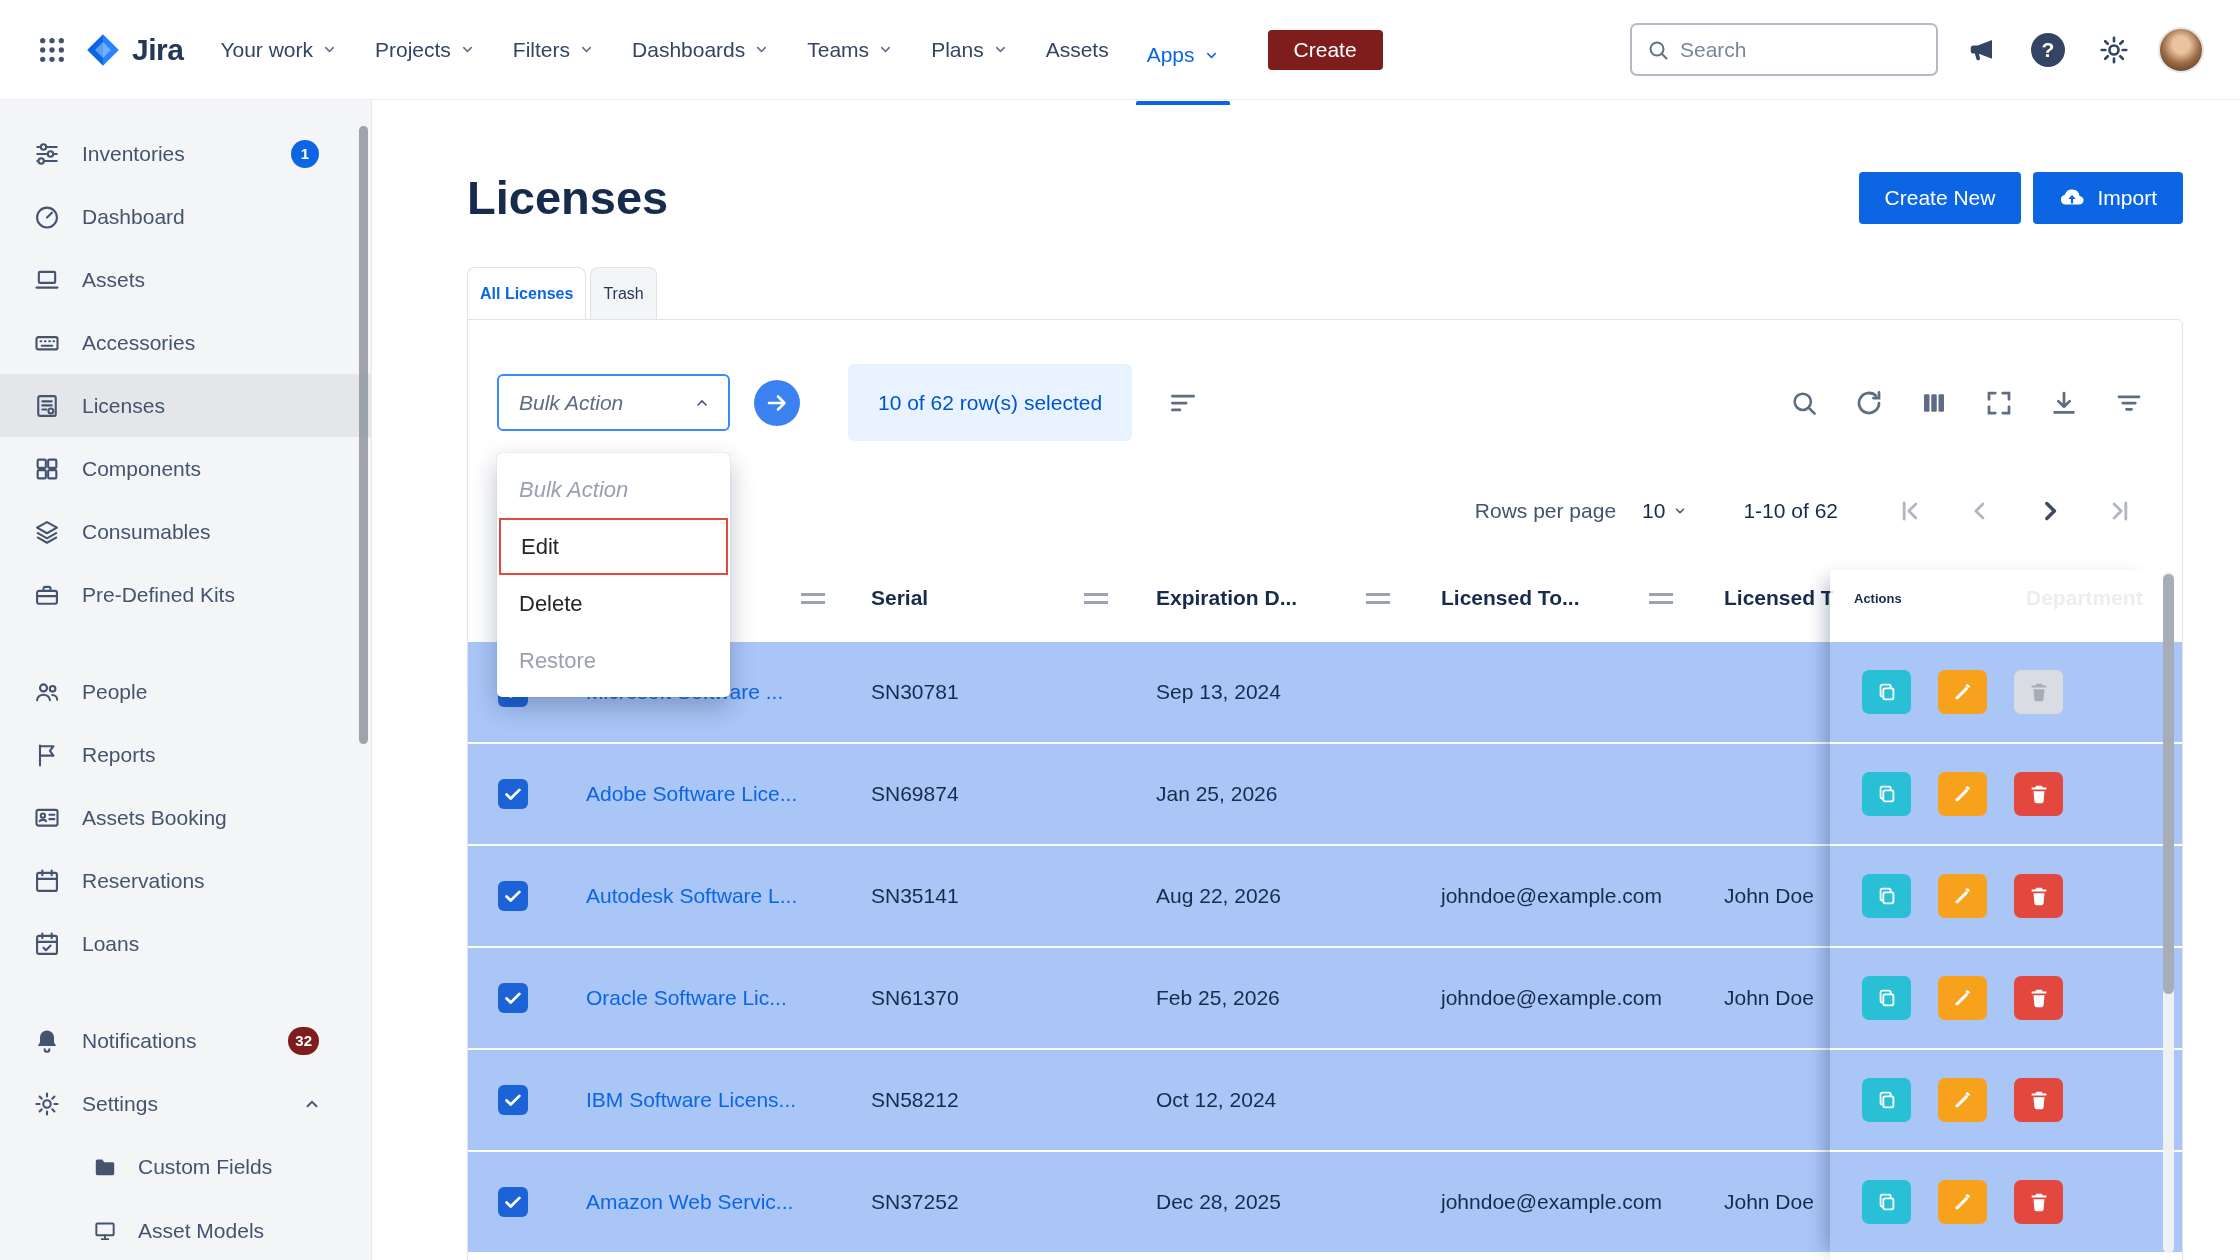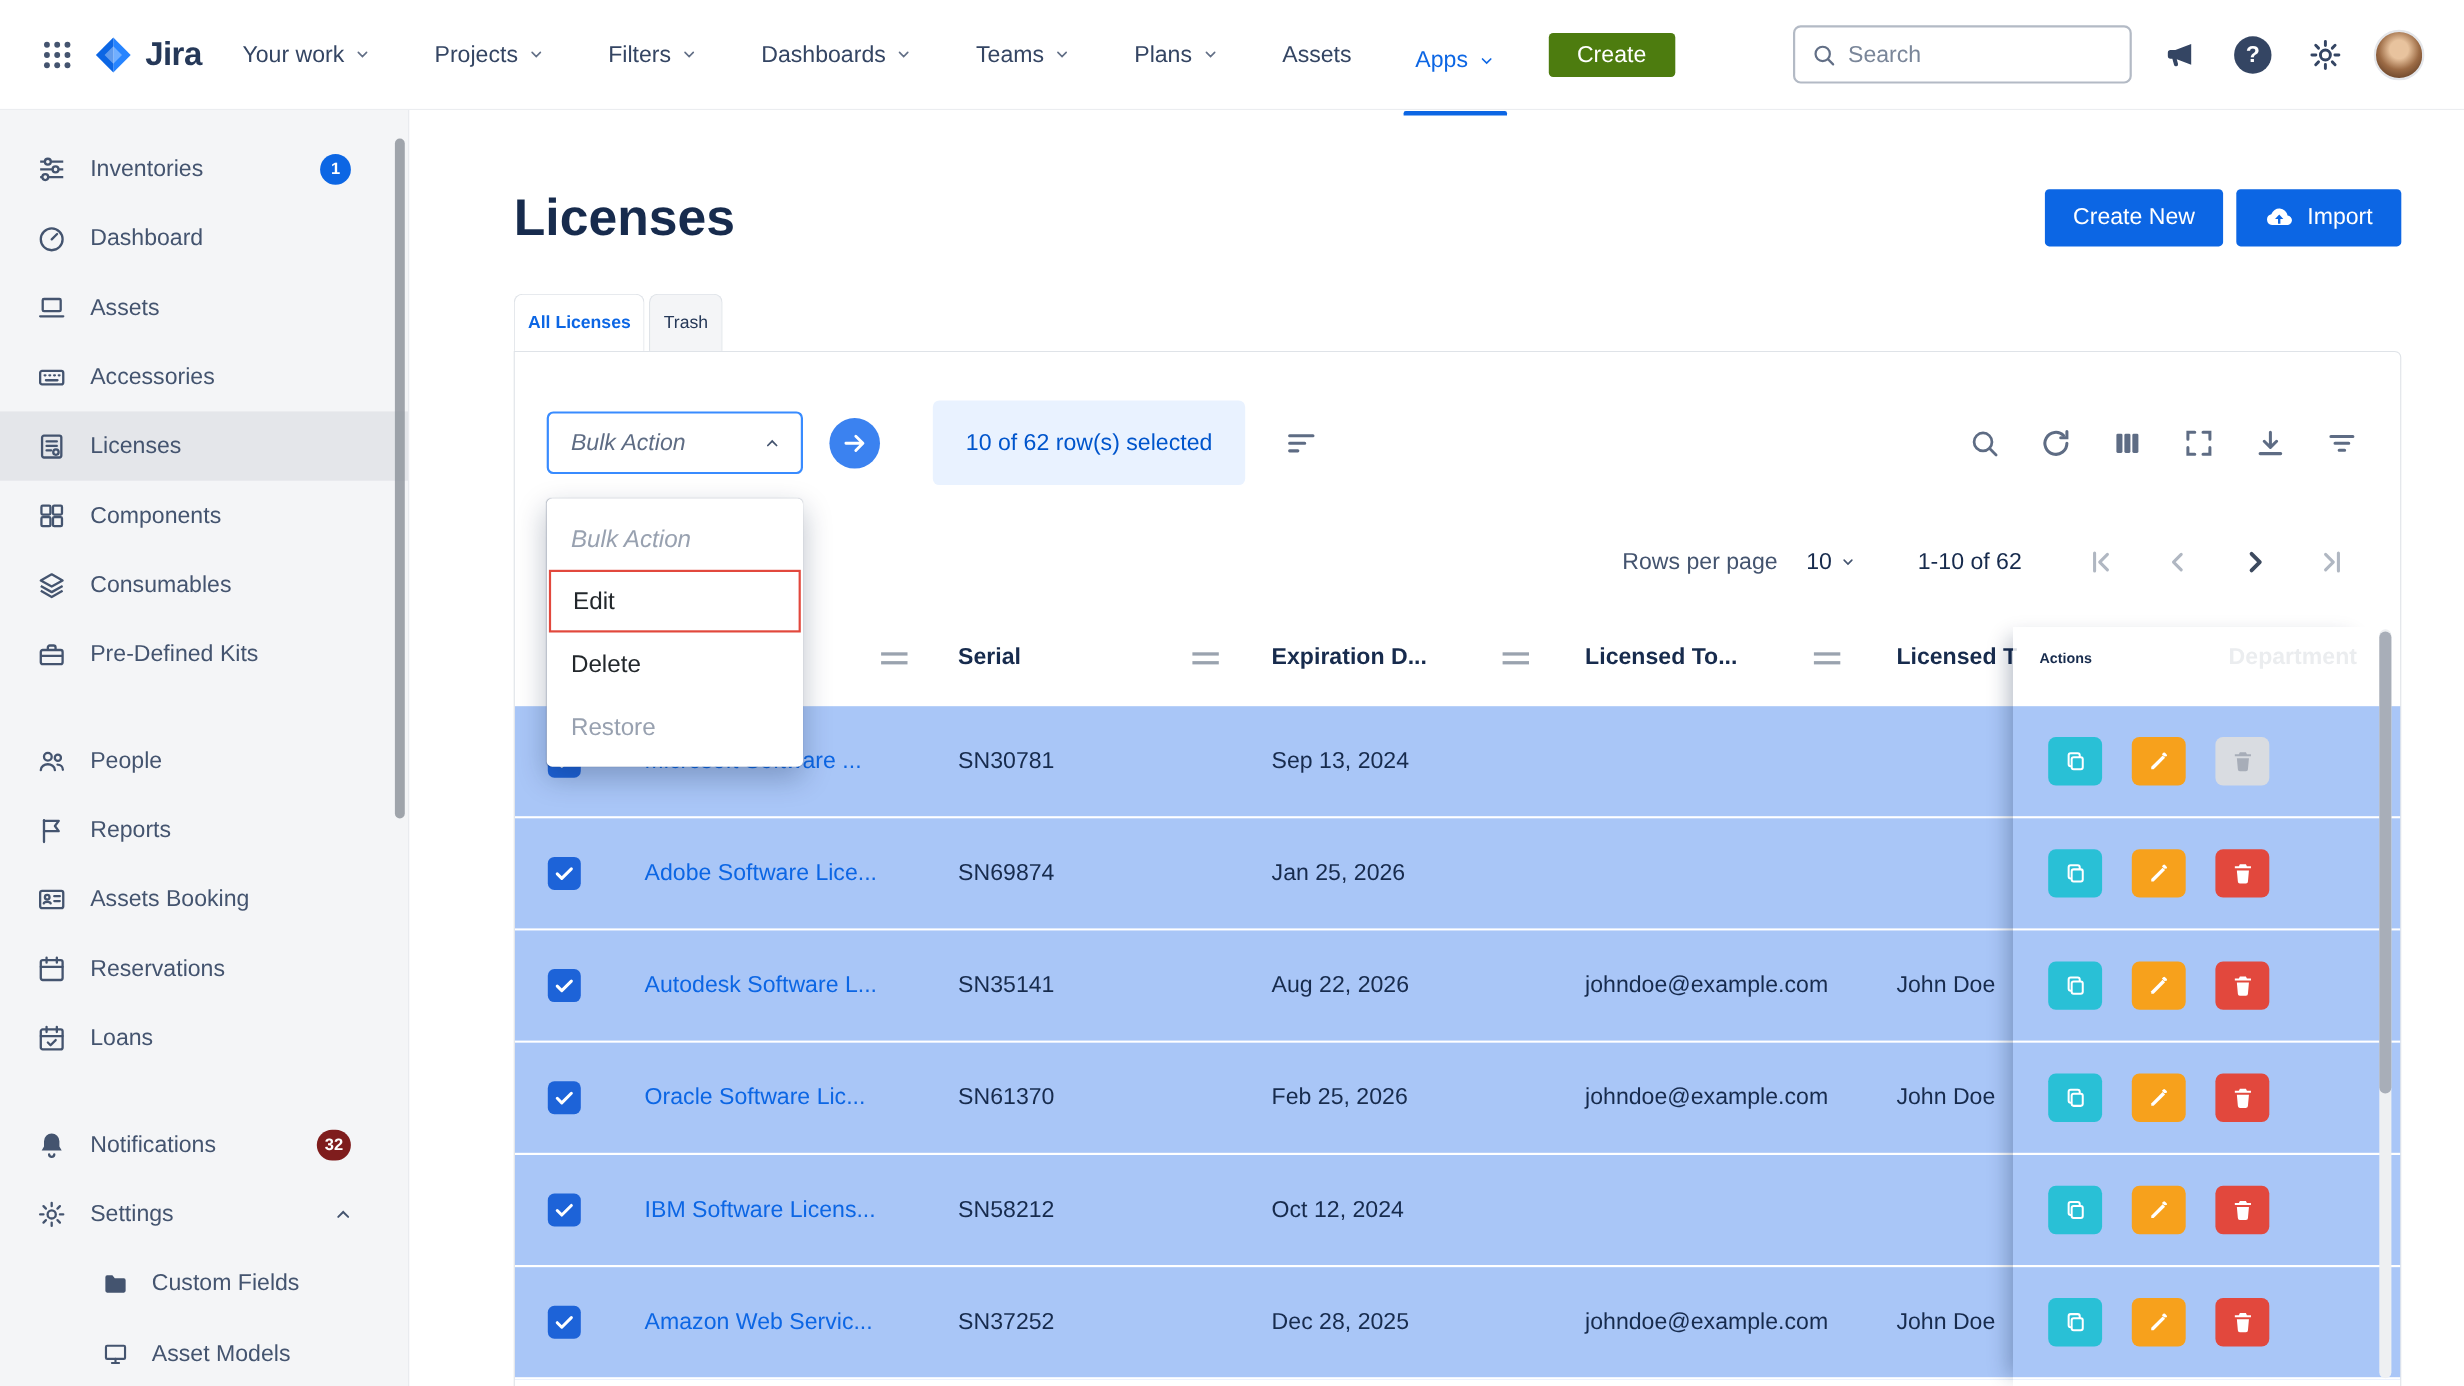"Your work" .nav-menu { gap: 20px -> none }
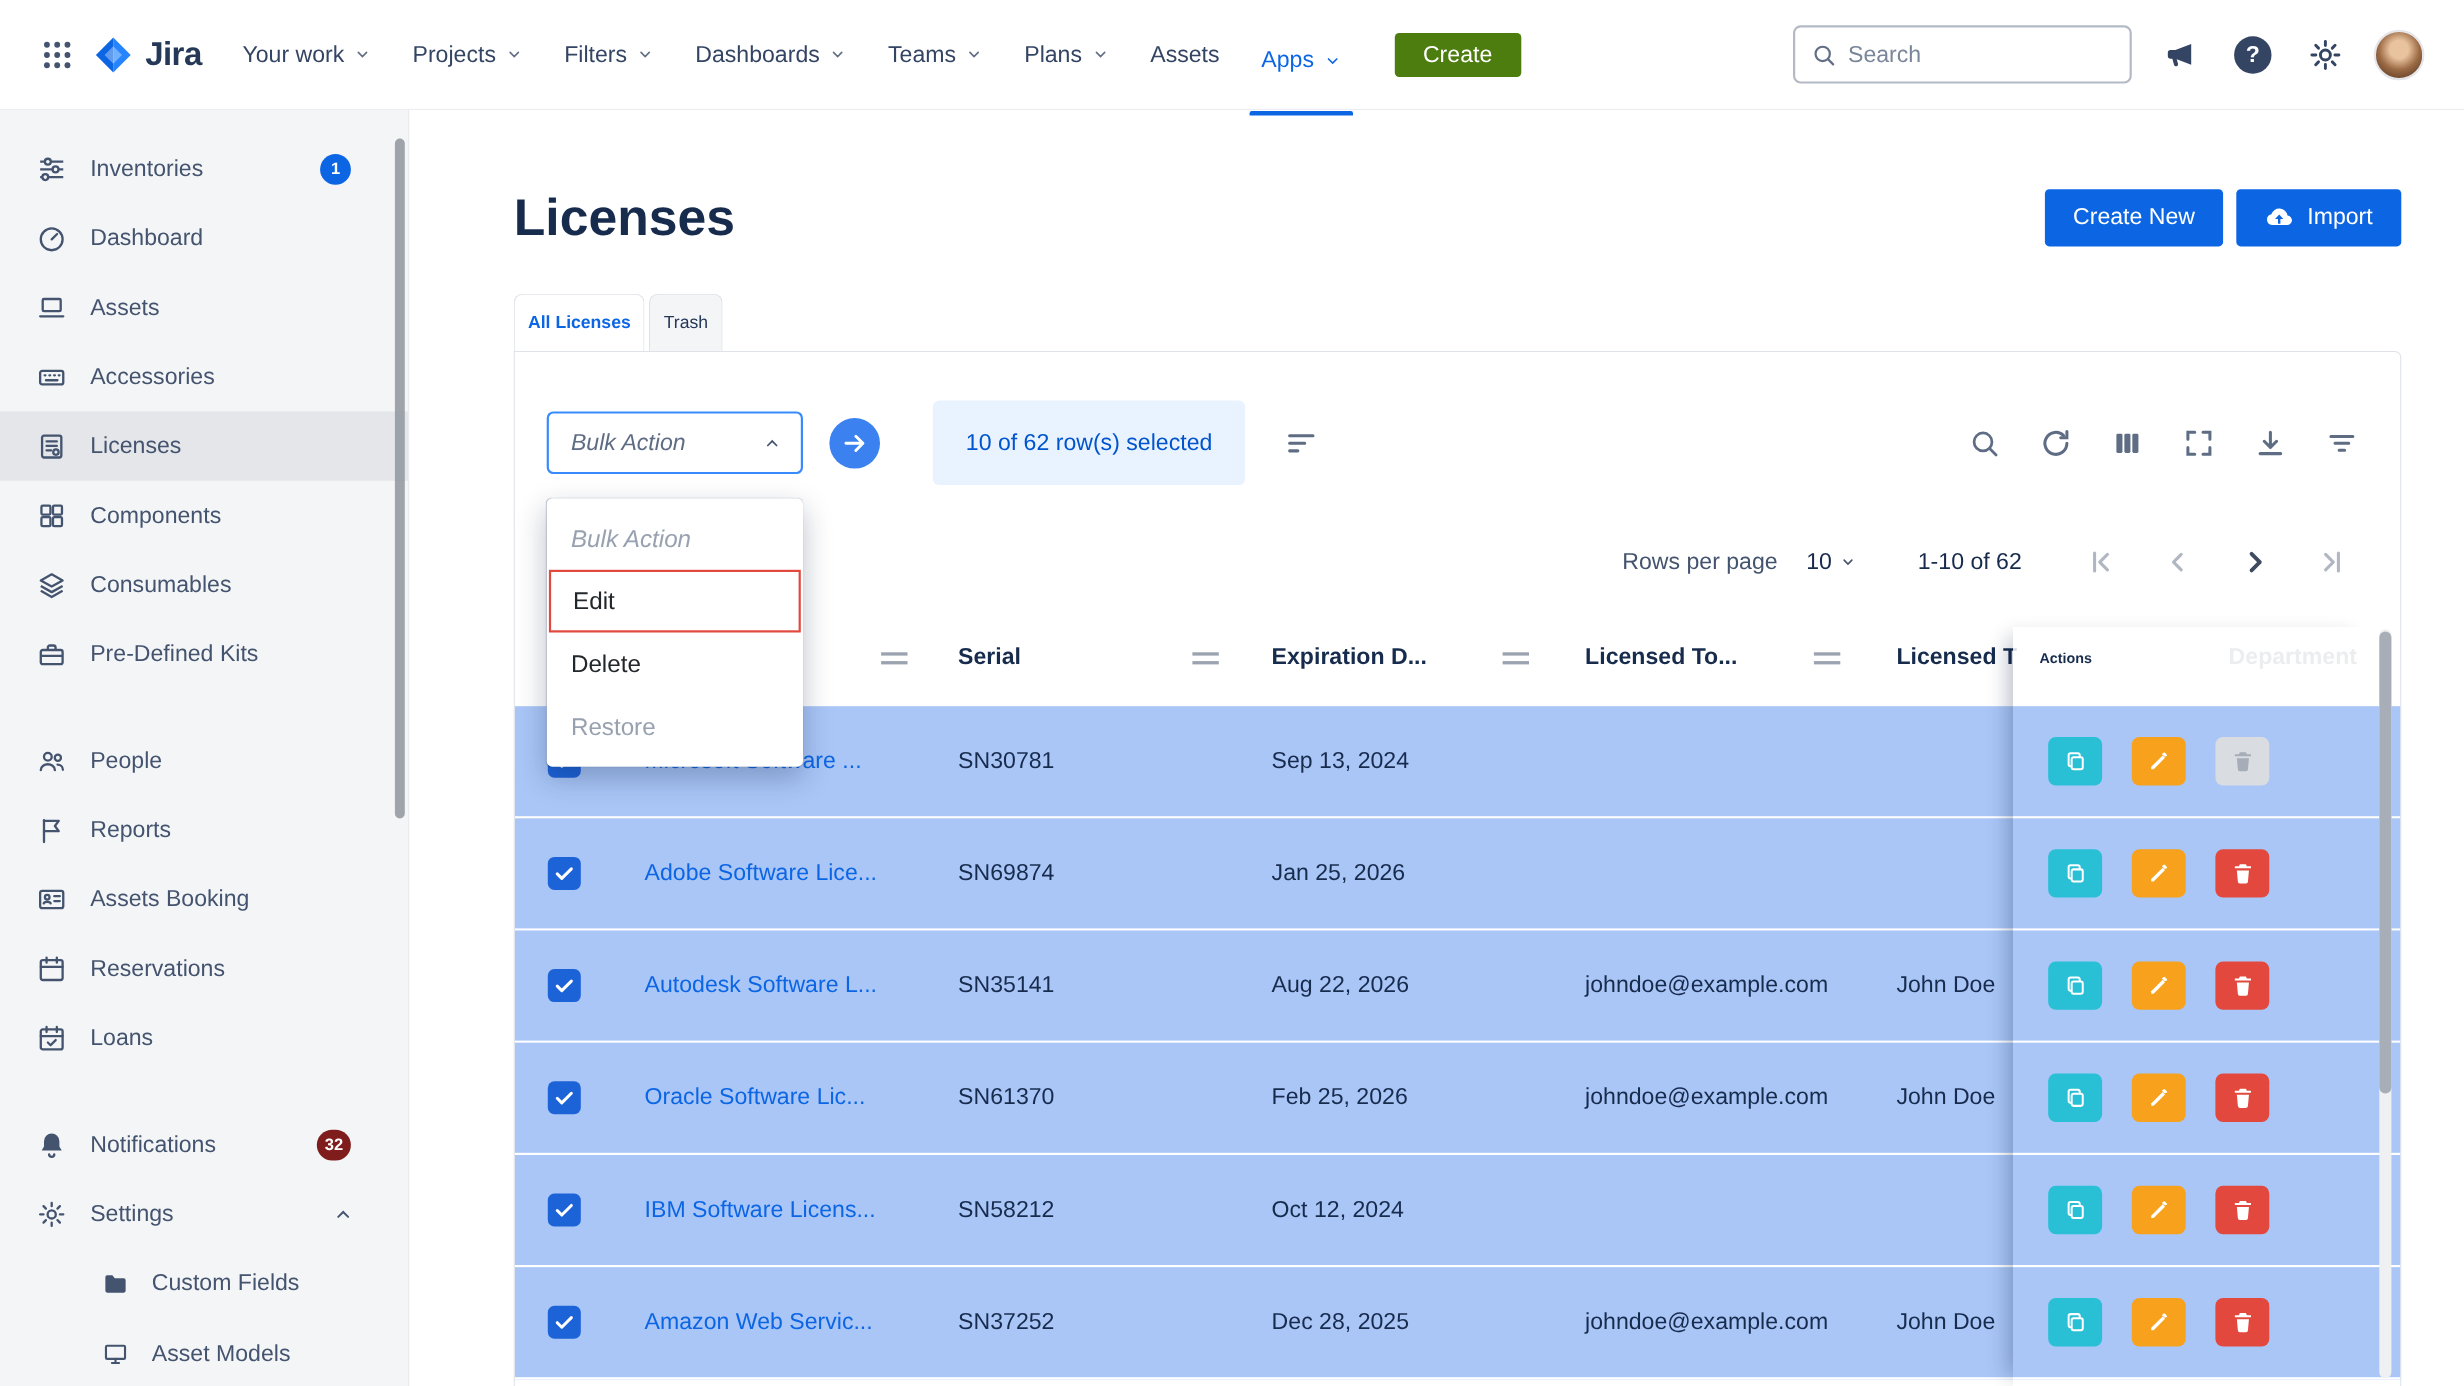"Create" .create-btn { background: #4d7c0f -> #7f1d1d }
